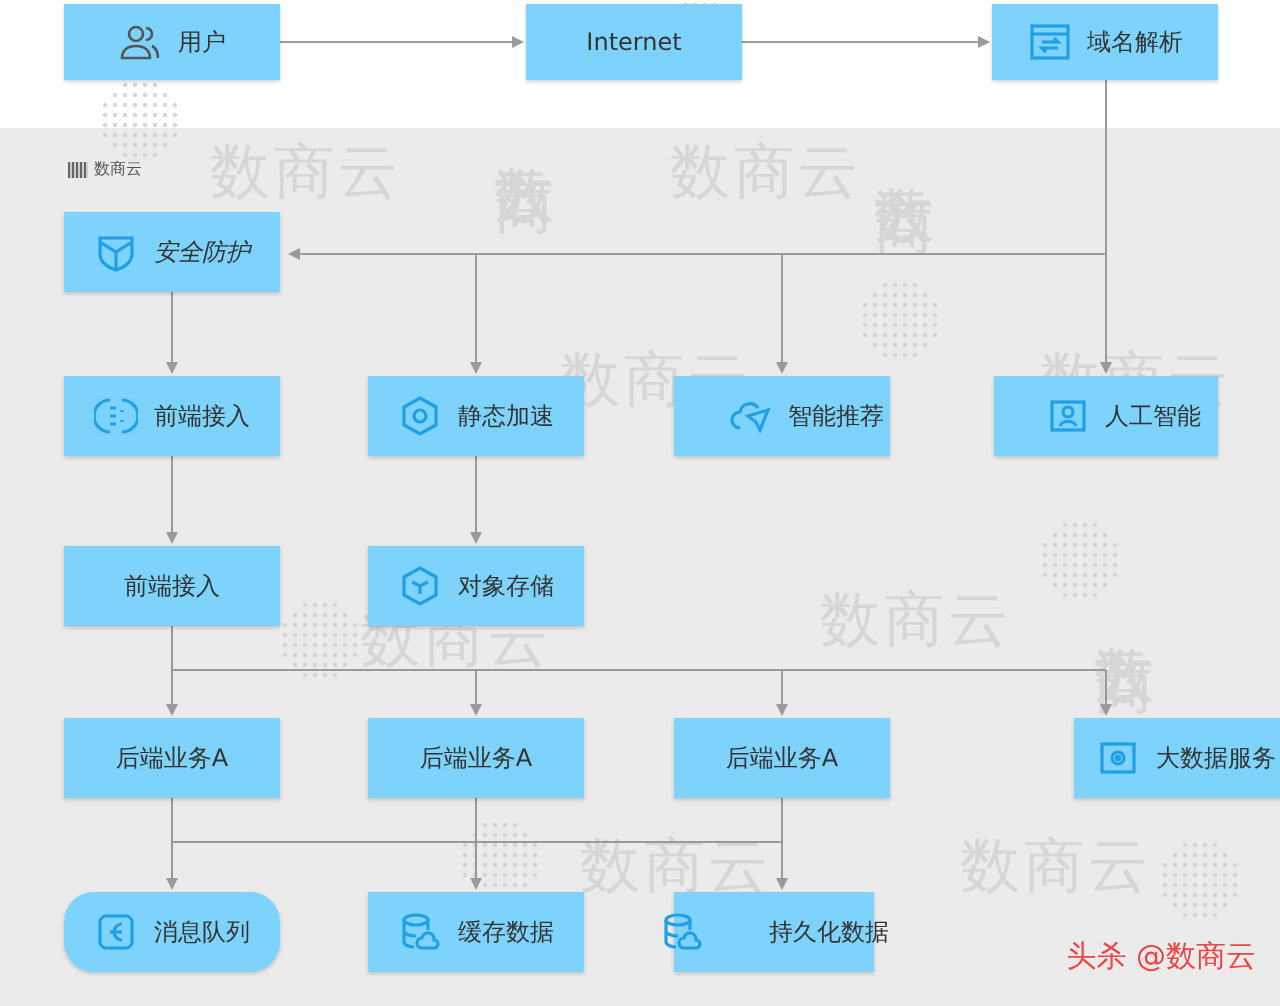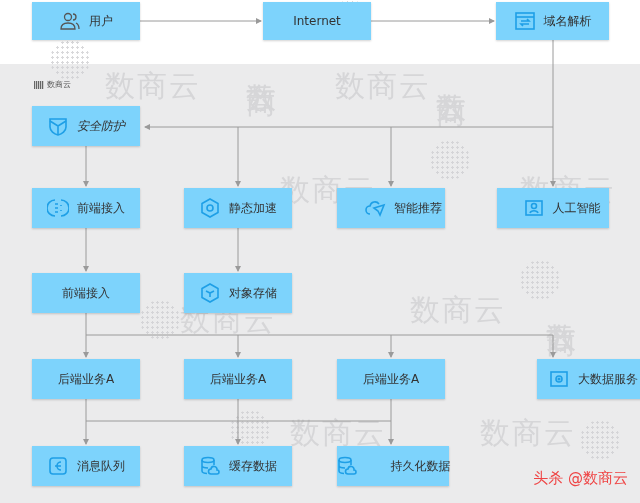"消息队列" div.node { border-radius: none -> 15px }
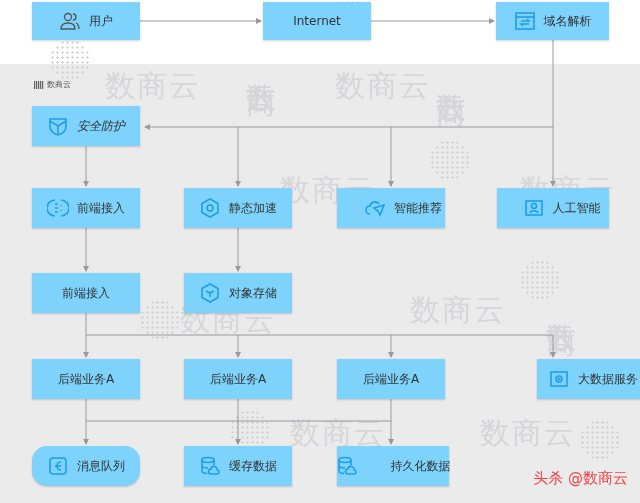"持久化数据" div.node { width: 112px -> 100px }
